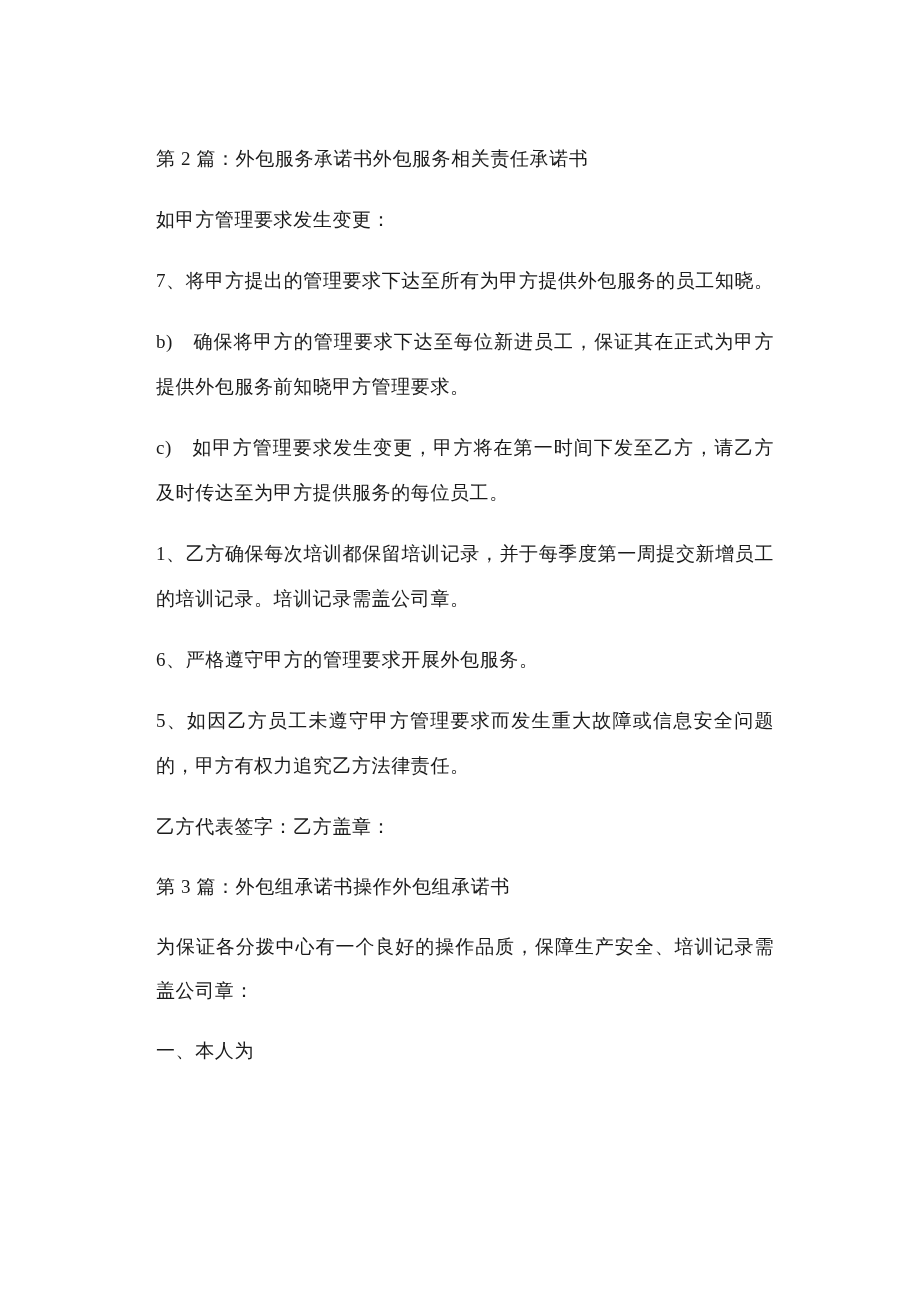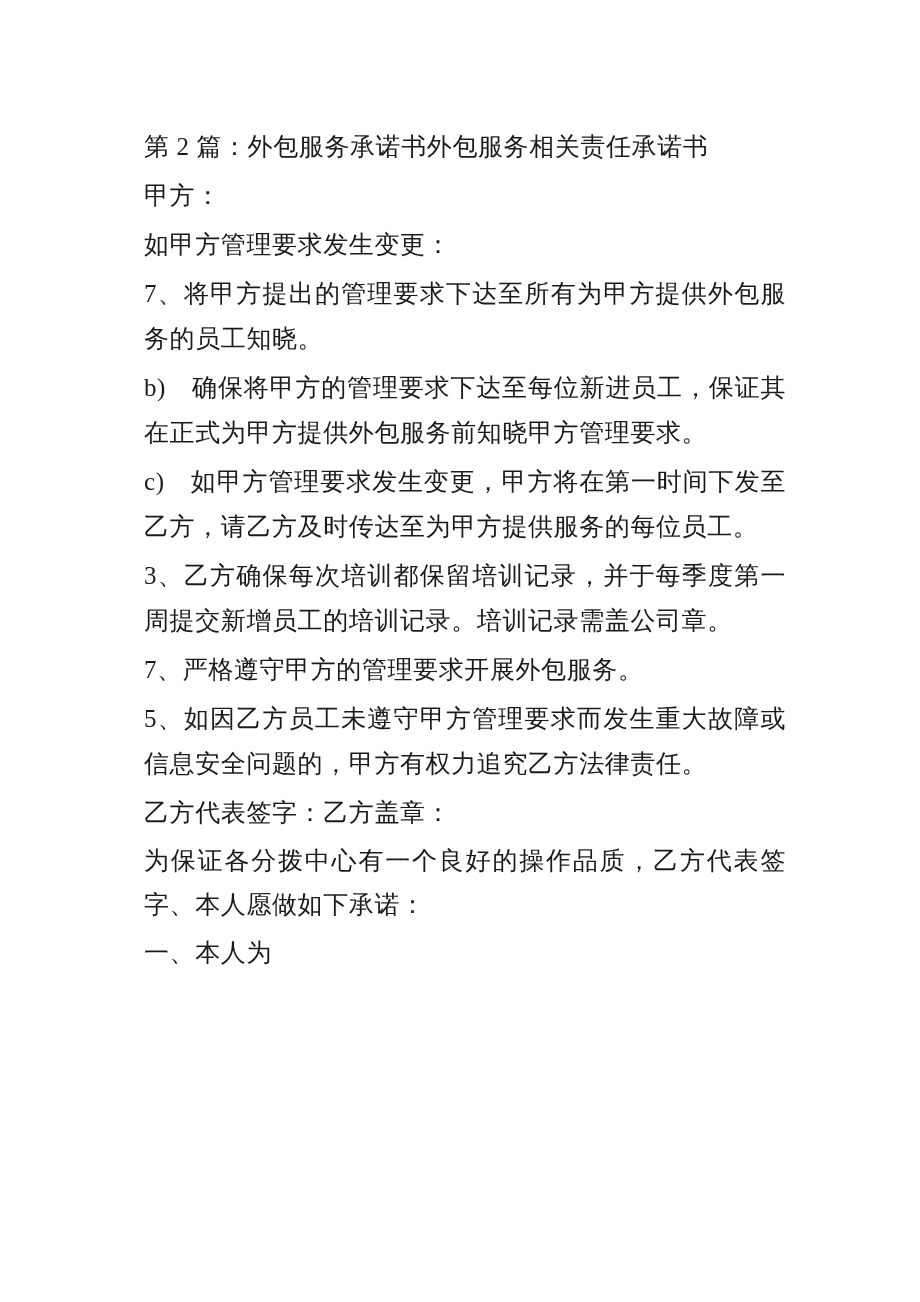"第 2 篇：外包服务承诺书外包服务相关责任承诺书" .para { font-size: 25px -> 19px; margin: 4px -> 16px }
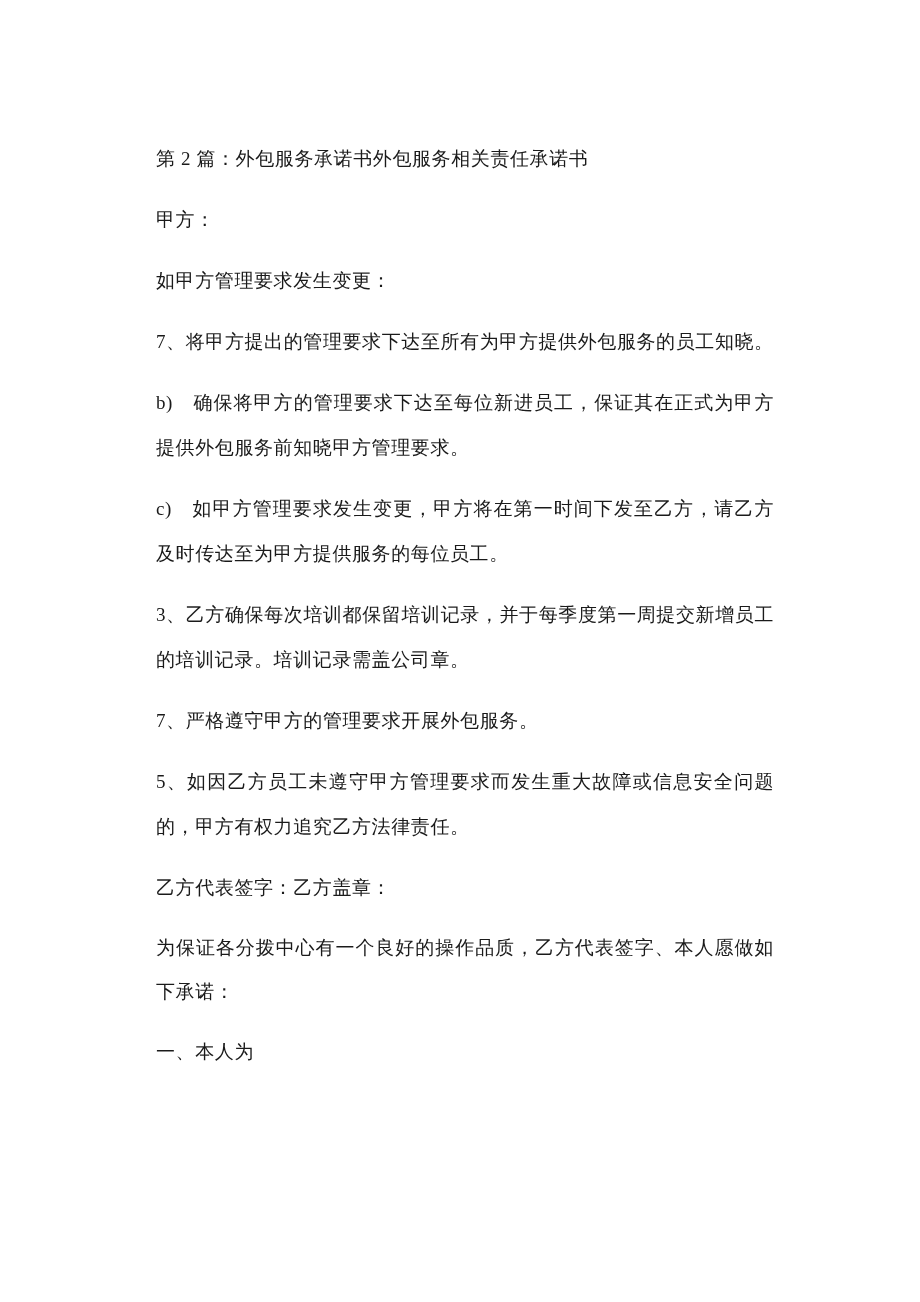"甲方：" p.para { html: <p>甲方：</p> -> none }
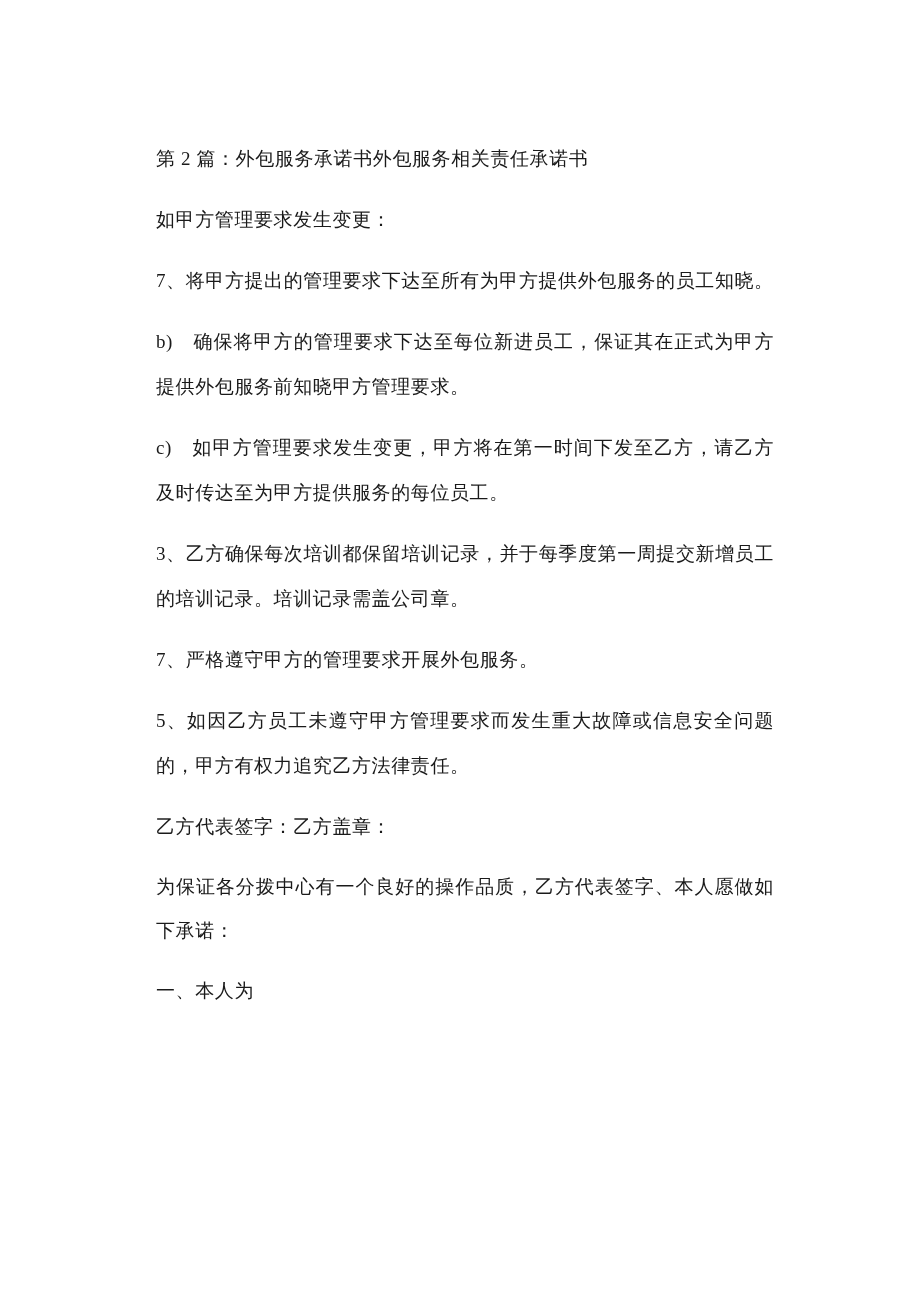"3、乙方确保每次培训都保留培训记录，并于每季度第一周提交新增员工的培训记录。培训" p.para { text: 3 -> 1 }
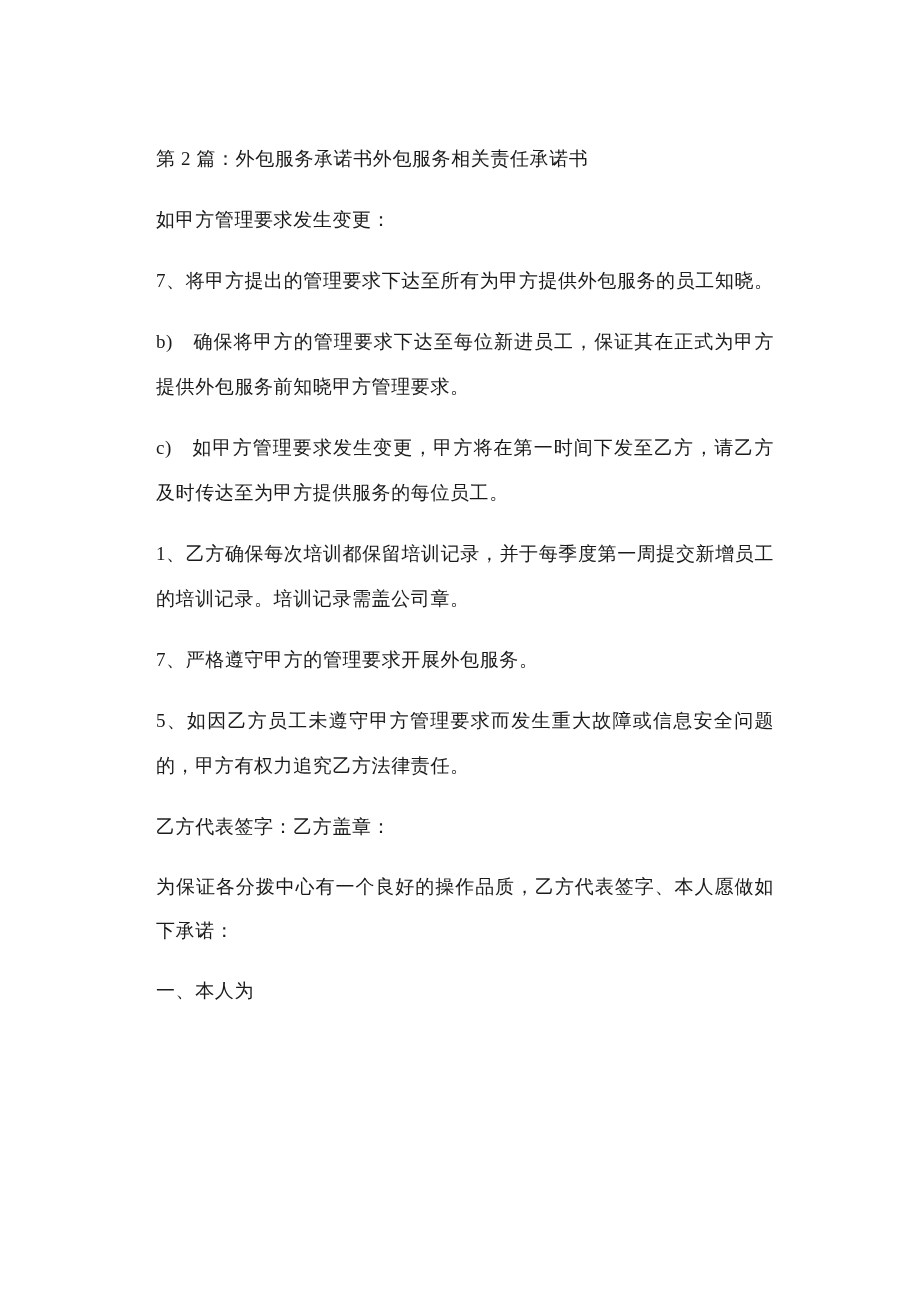"7、严格遵守甲方的管理要求开展外包服务。" p.para { text: 7 -> 6 }
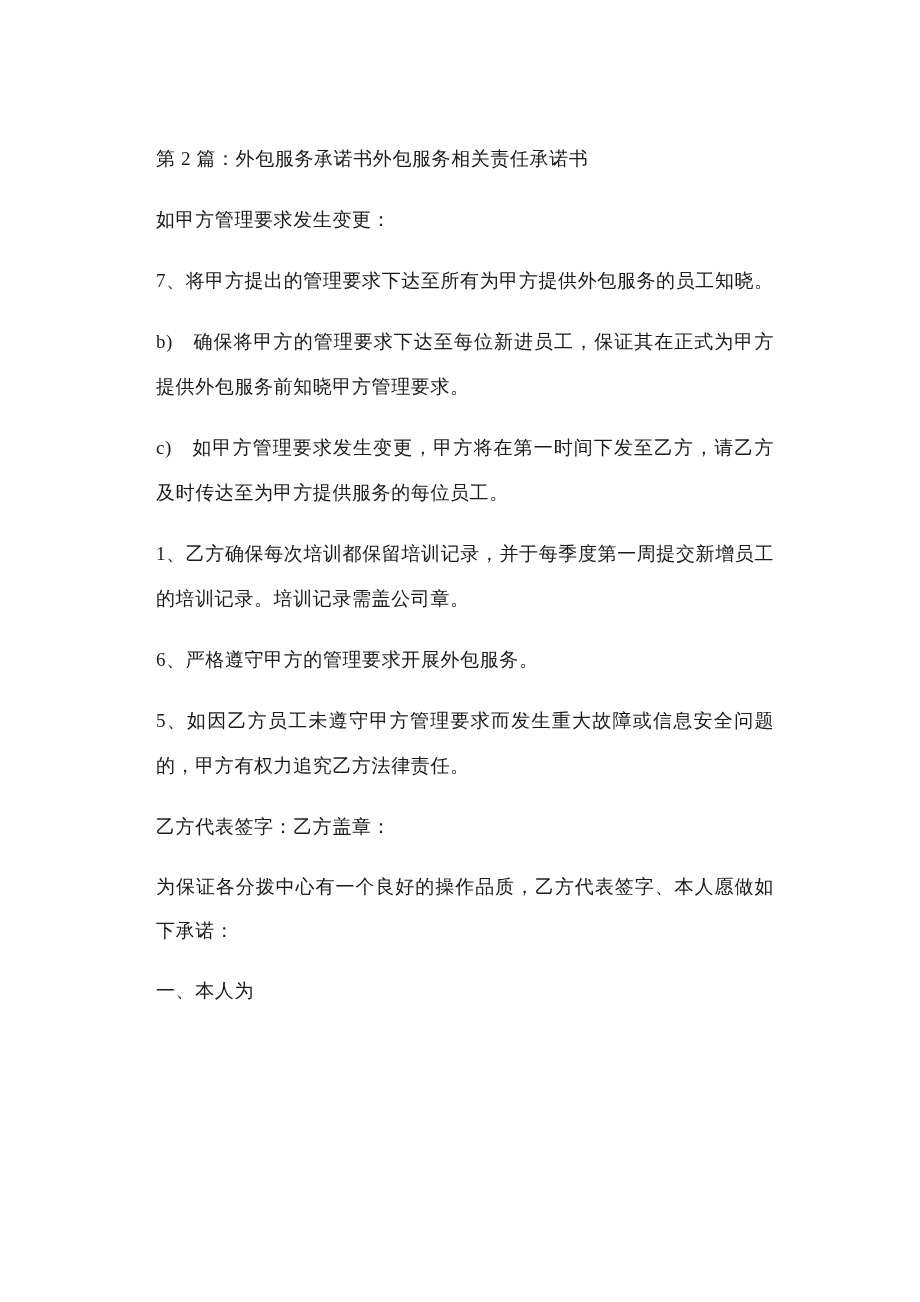"第 3 篇：外包组承诺书操作外包组承诺书" p.para { html: none -> <p>第 3 篇：外包组承诺书操作外包组承诺书</p> }
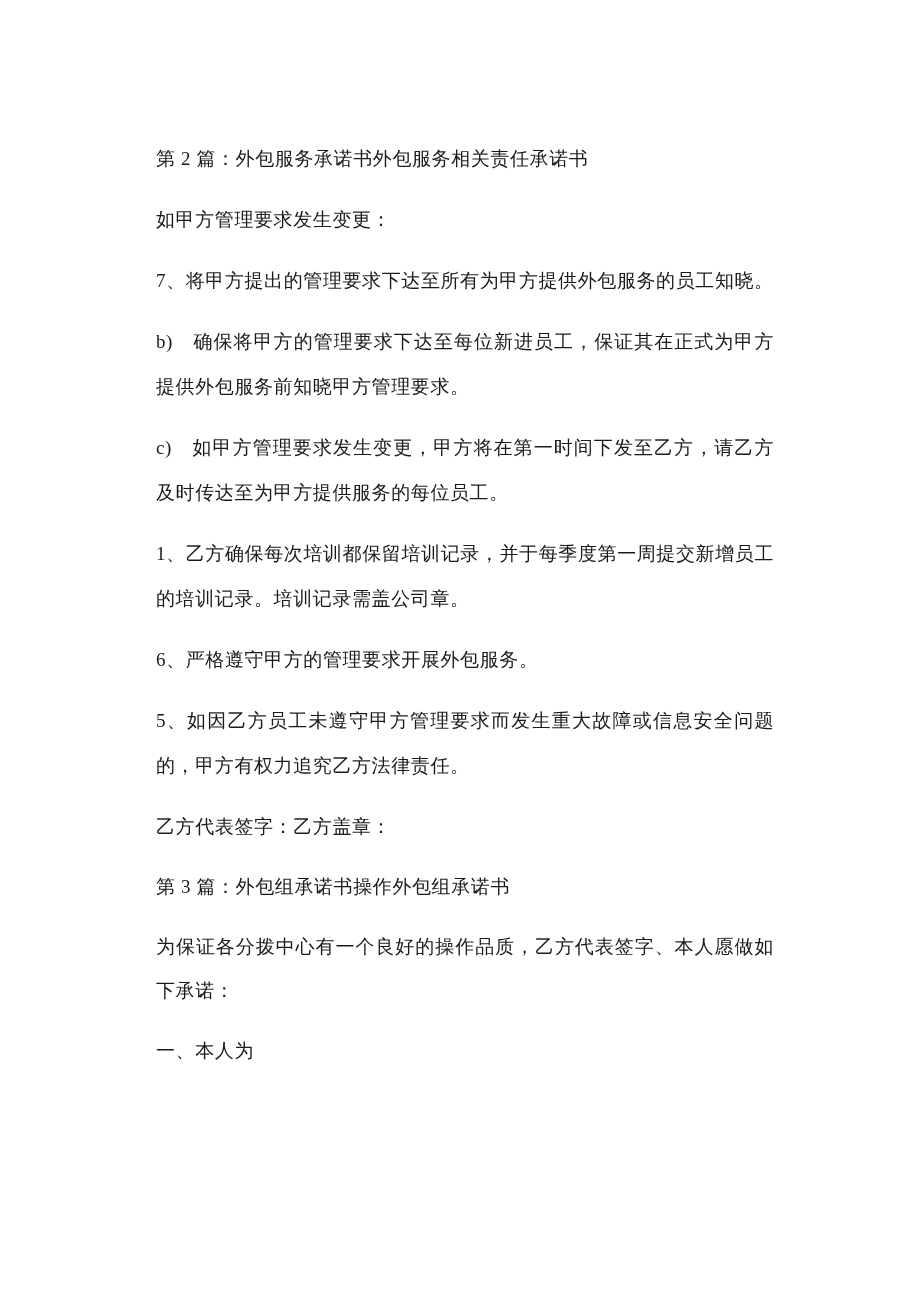"为保证各分拨中心有一个良好的操作品质，乙方代表签字、本人愿做如下承诺：" p.para { text: 乙方代表签字、本人愿做如下承诺 -> 保障生产安全、培训记录需盖公司章 }
